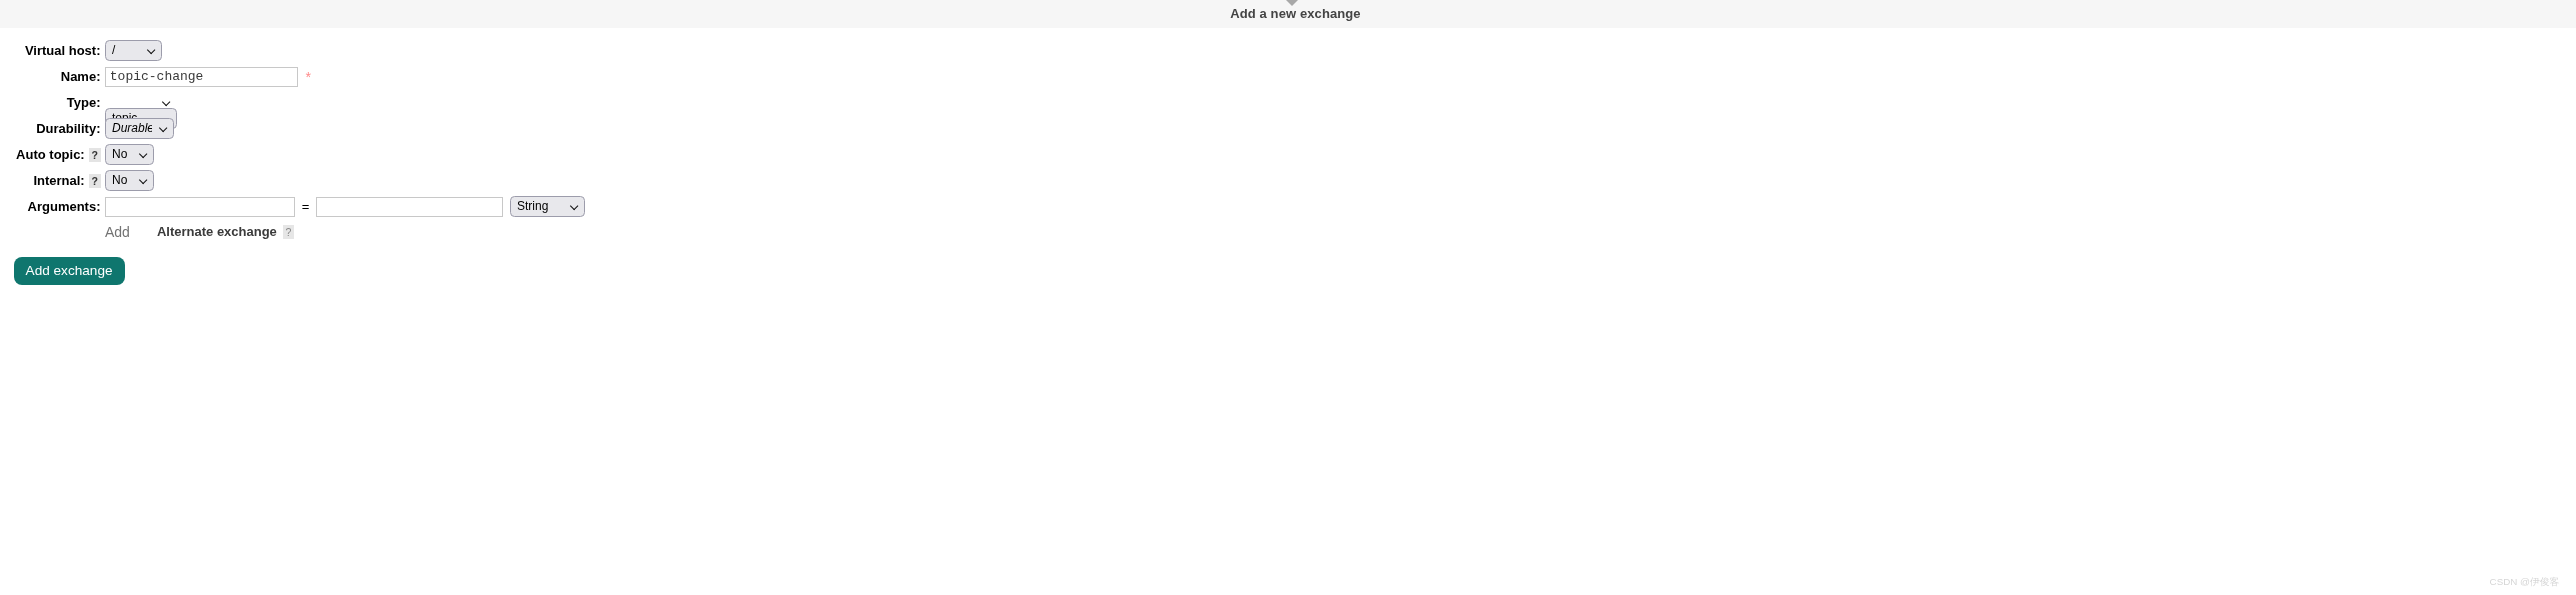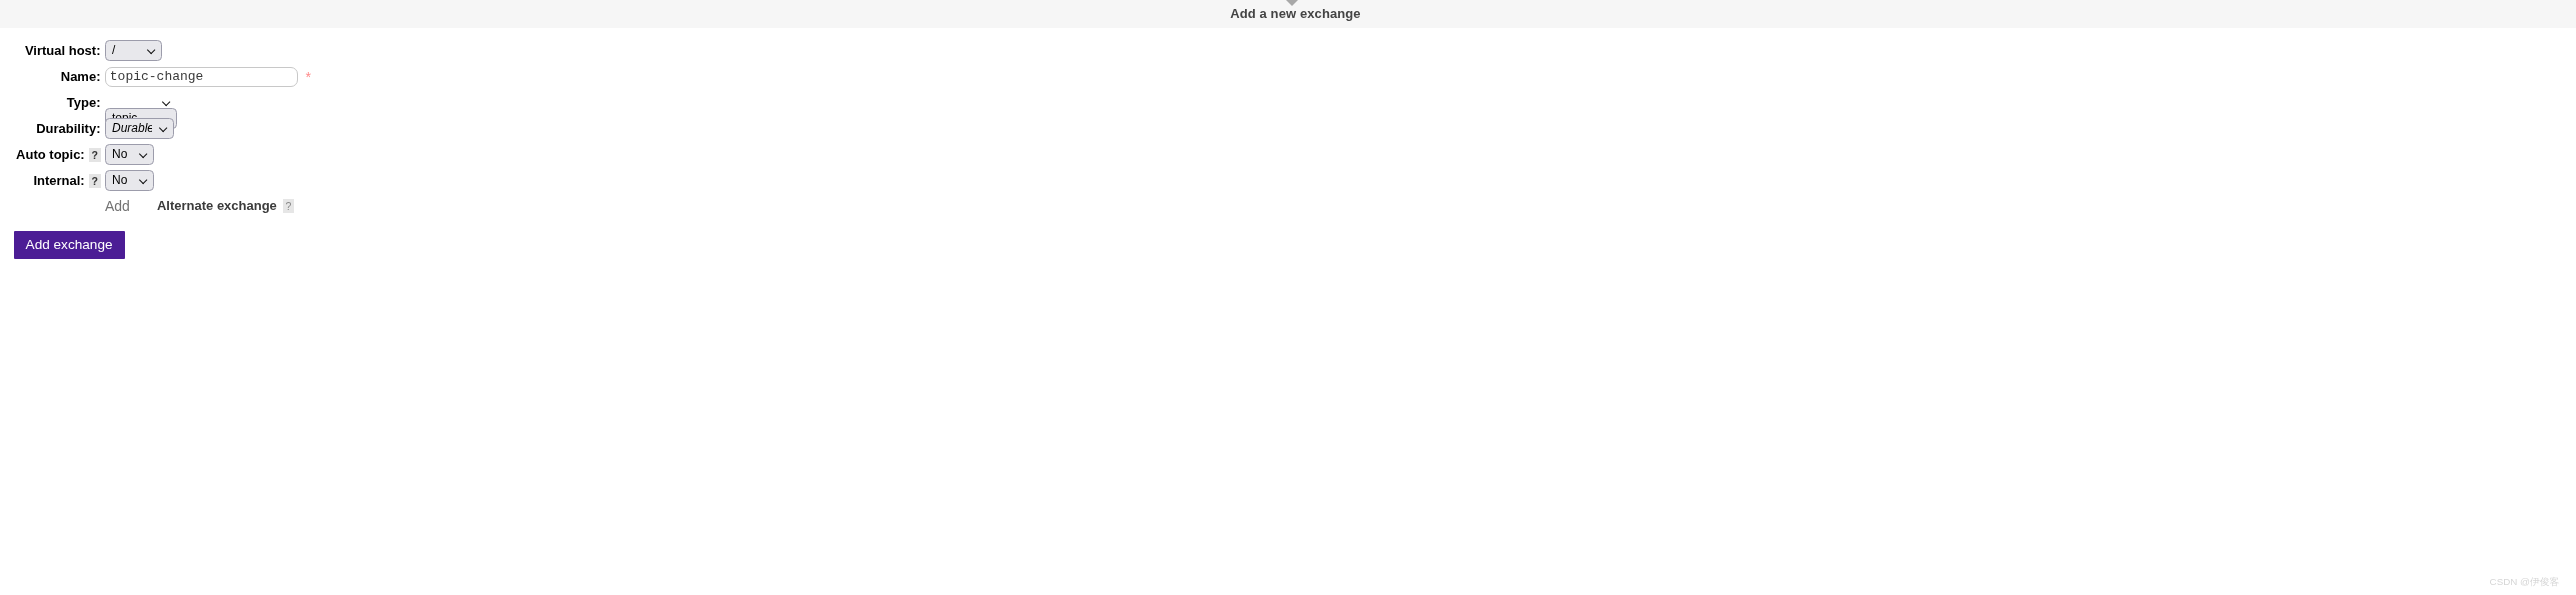"topic-change" .txt-name { border-radius: 7px -> none }
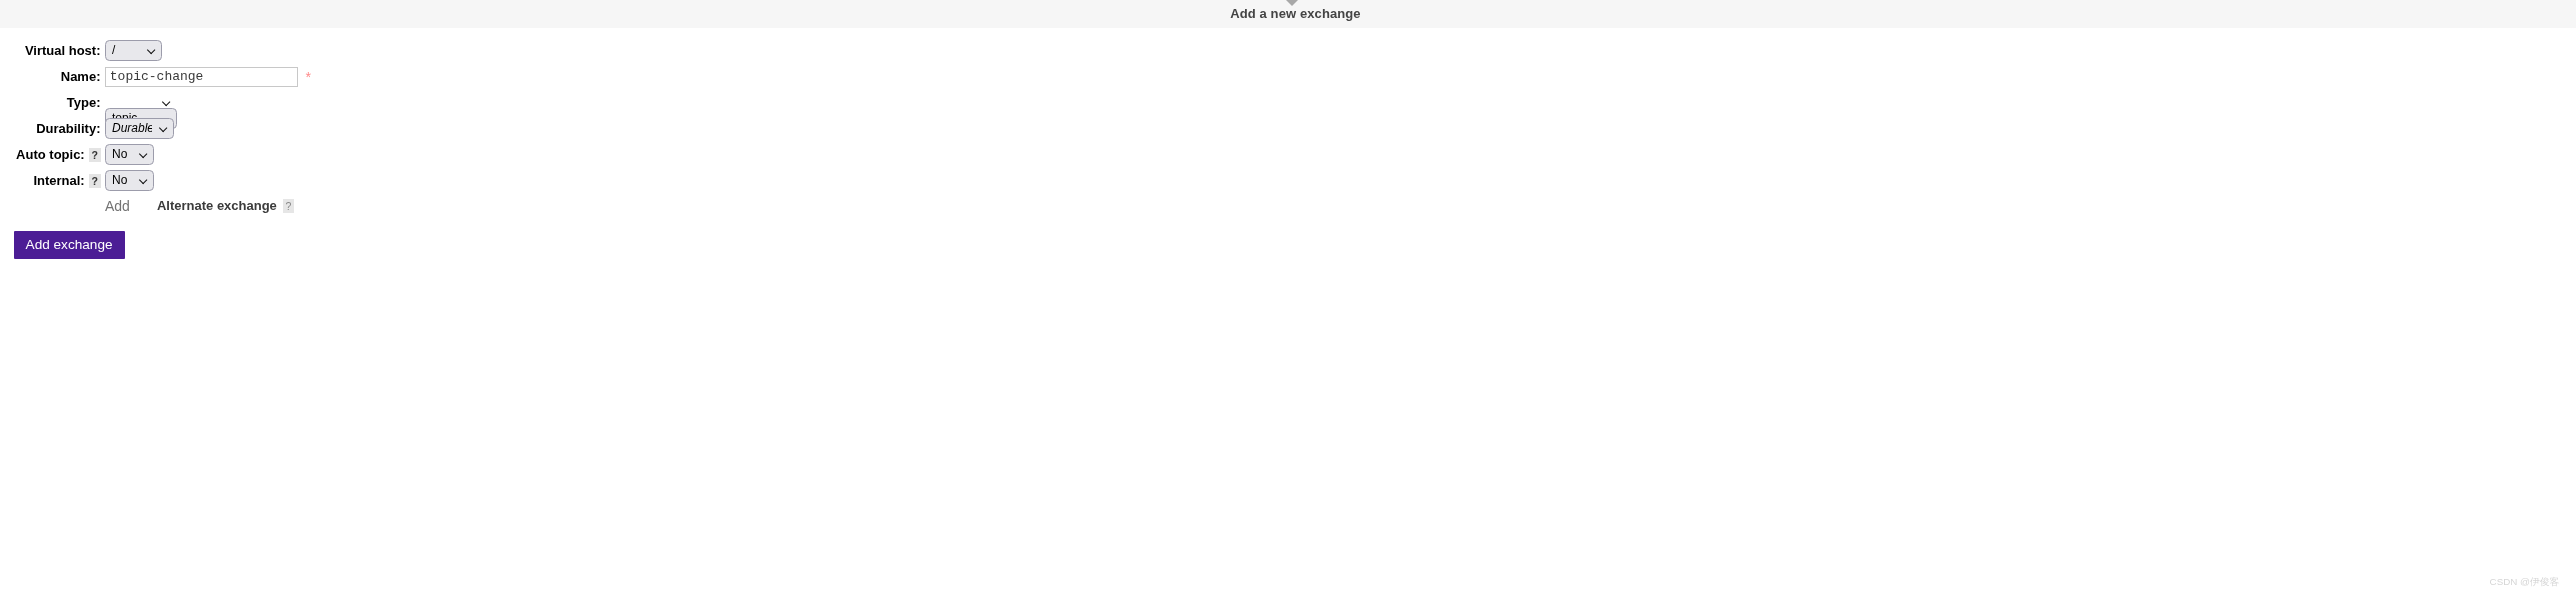"Arguments:" div.form-row { html: none -> <div> <div> <span>Arguments:</span> </div> <input> <span>=</span> <input> <span> <select> <option>String</option> </select> <span></span> </span> </div> }
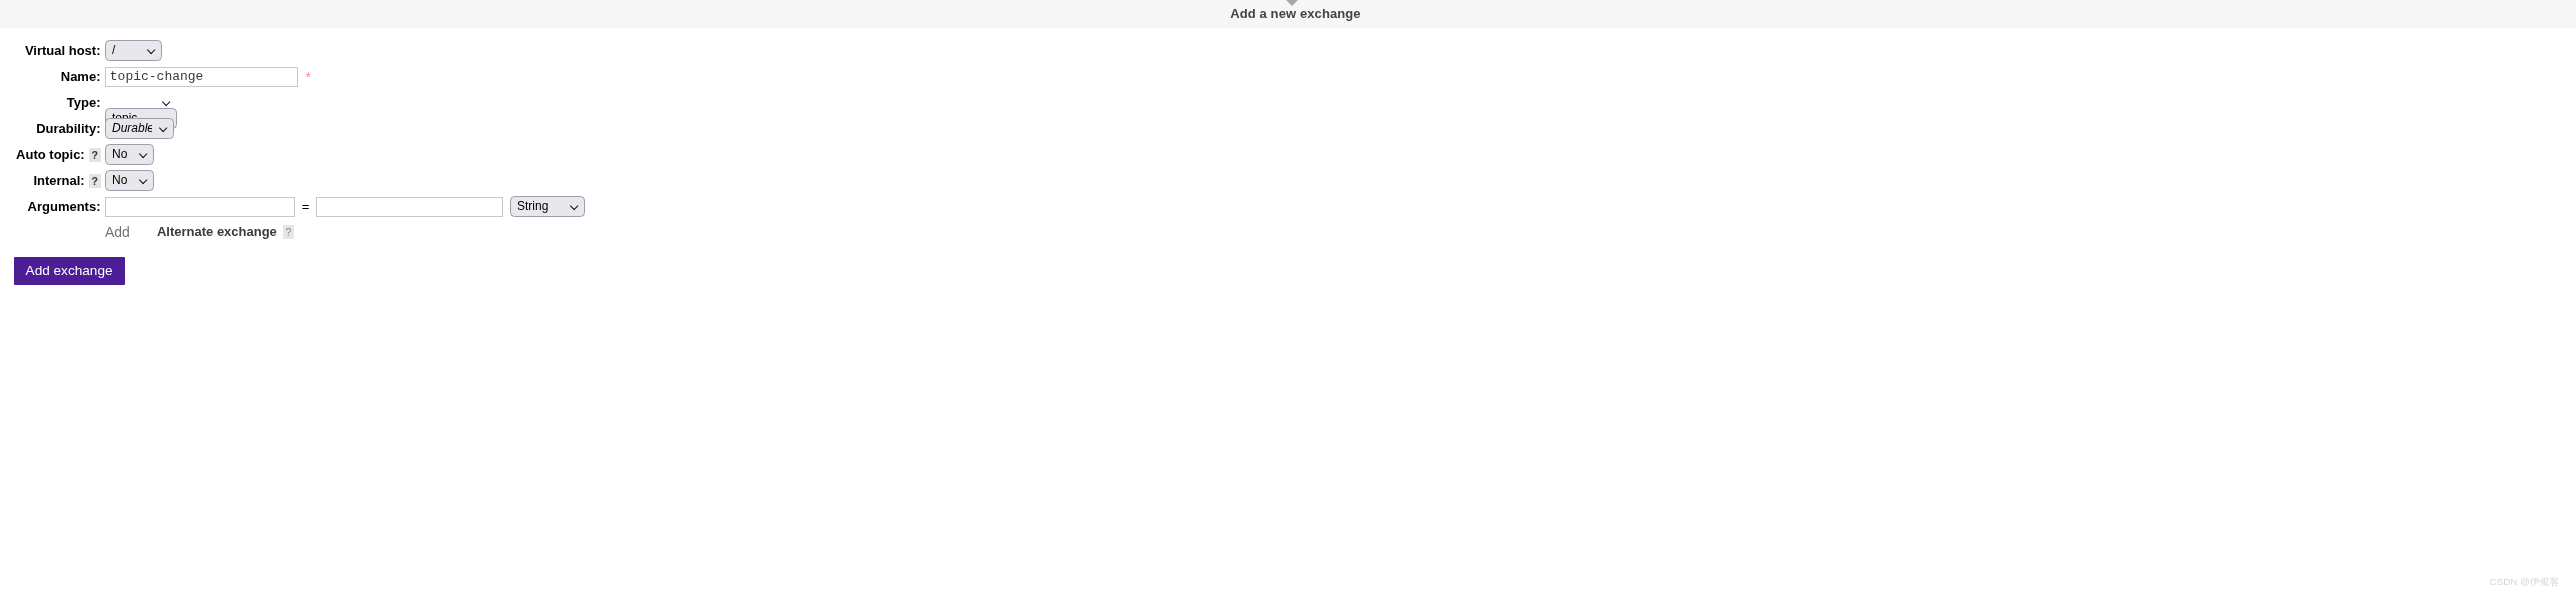"Add exchange" .btn-submit { background: #4c1d95 -> #0f766e; border-radius: 1px -> 8px }
